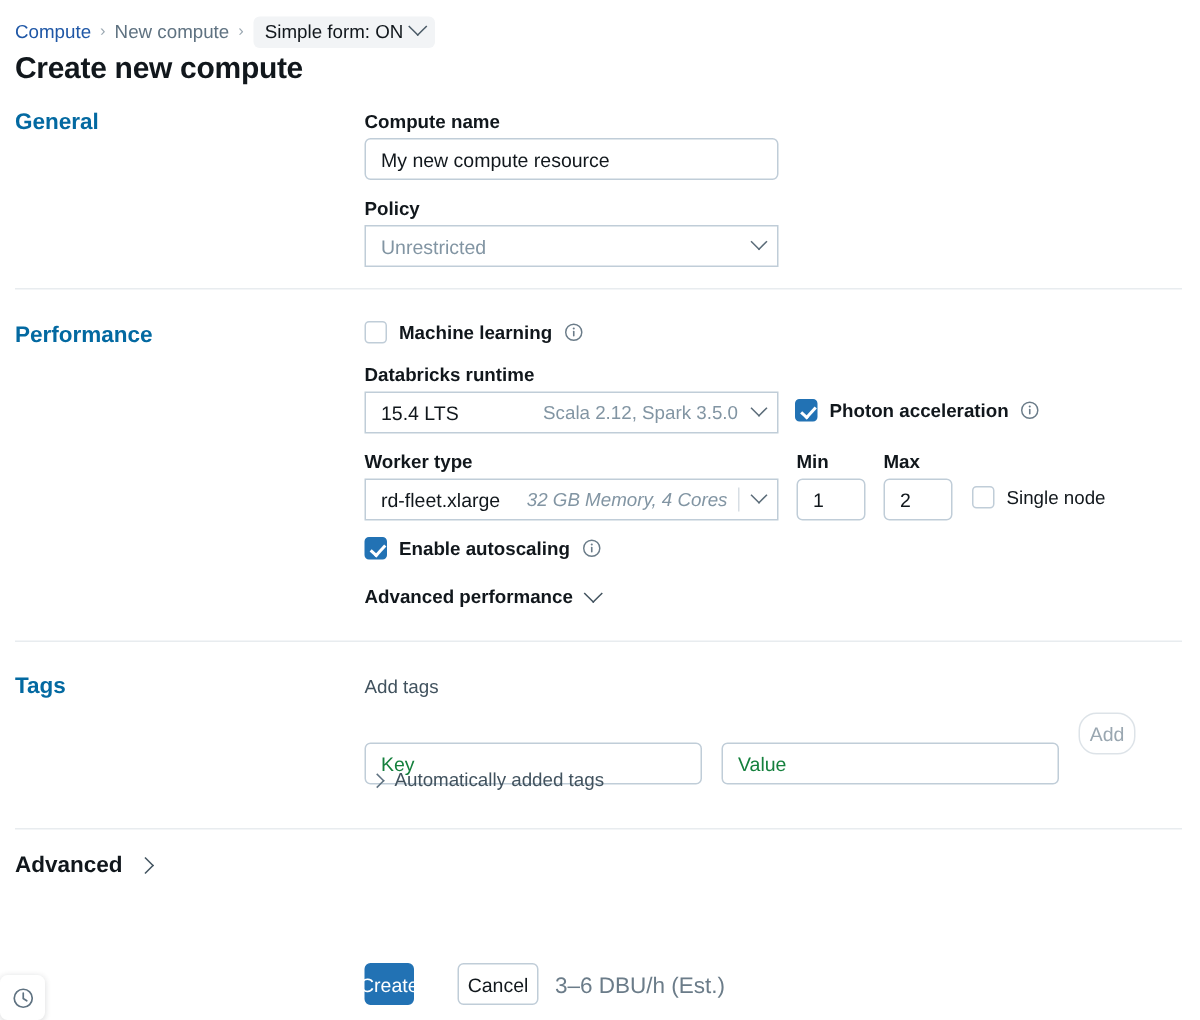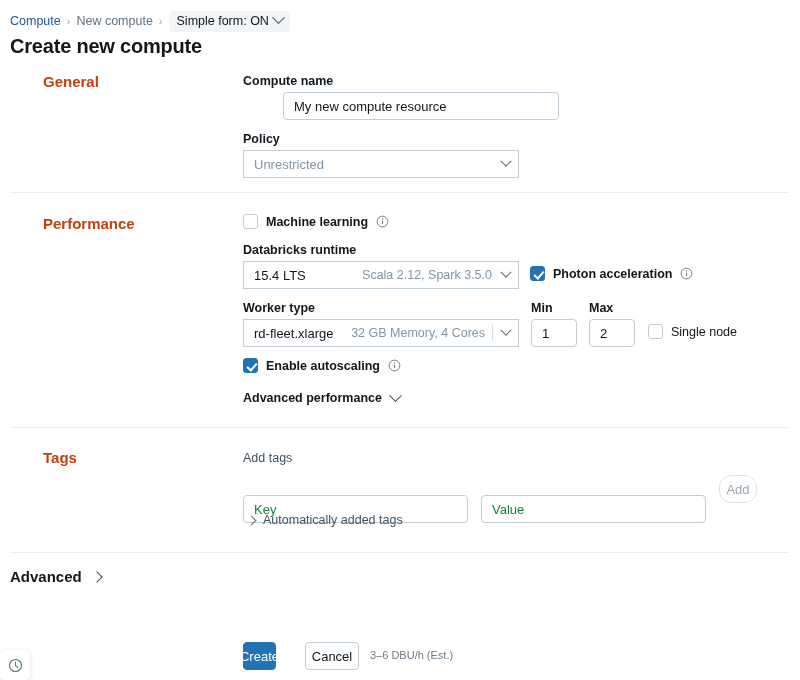"General" .section-title { color: #c2410c -> #0369a1; margin-left: 33px -> none }
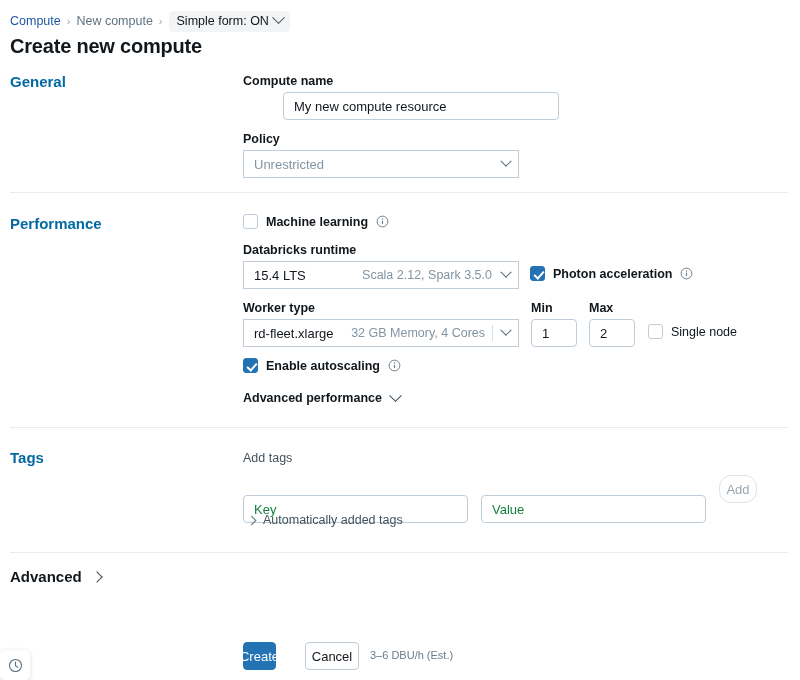"My new compute resource" div.input-box { margin-left: 40px -> none }
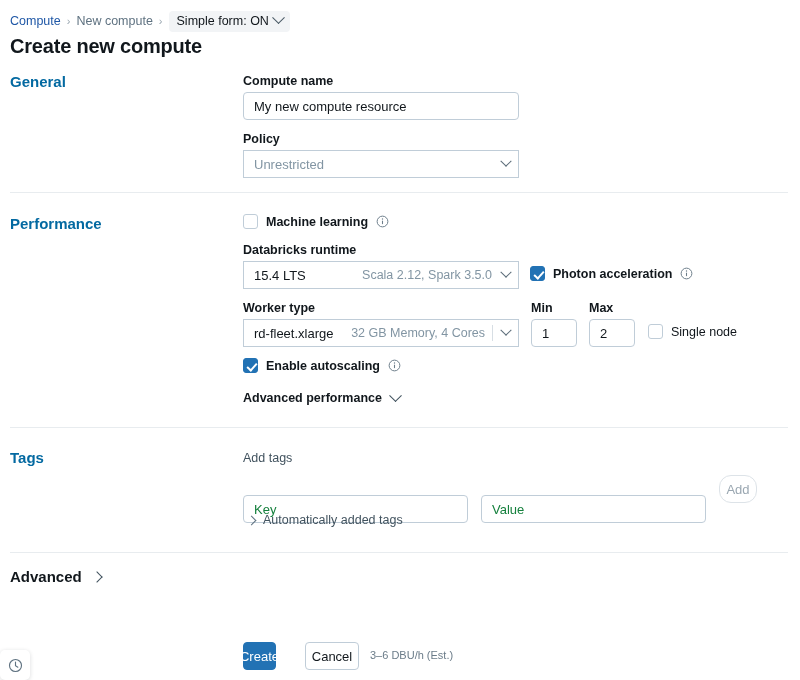"32 GB Memory, 4 Cores" span.select-hint { font-style: none -> italic }
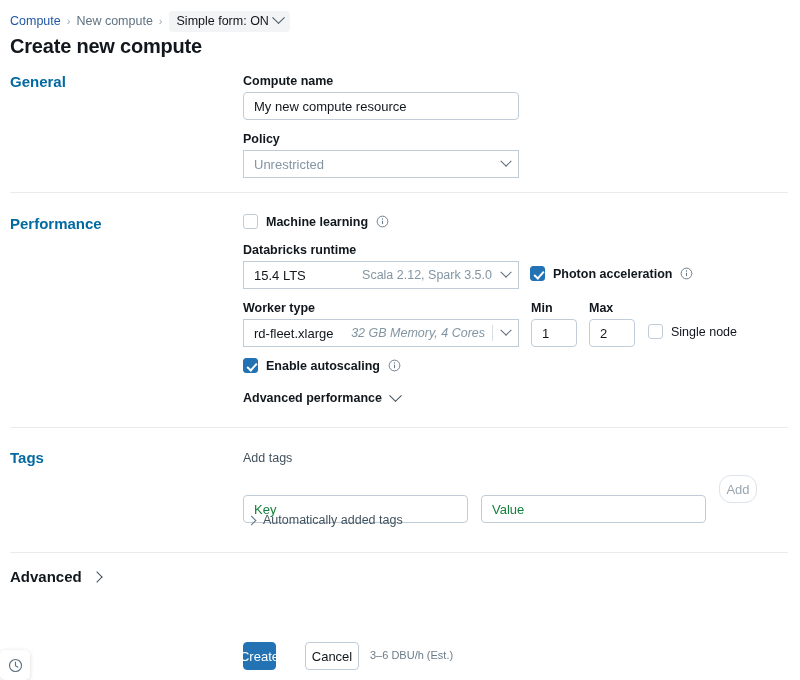"3–6 DBU/h (Est.)" .footnote { font-size: 11px -> 15px }
